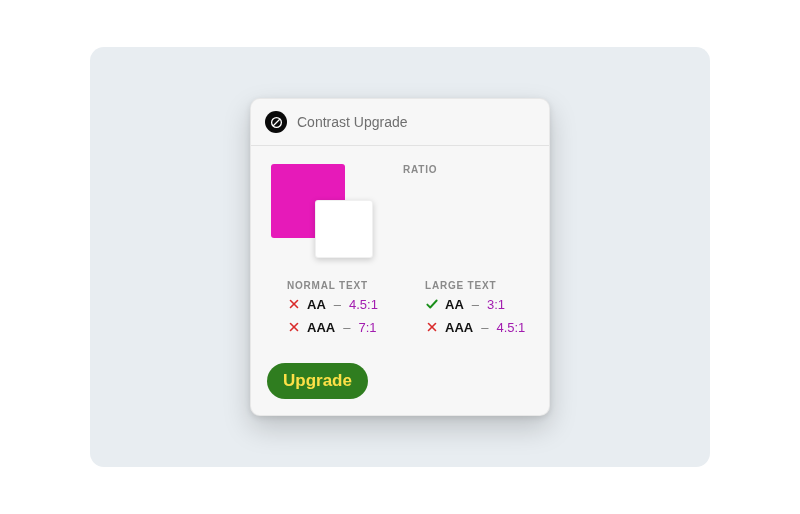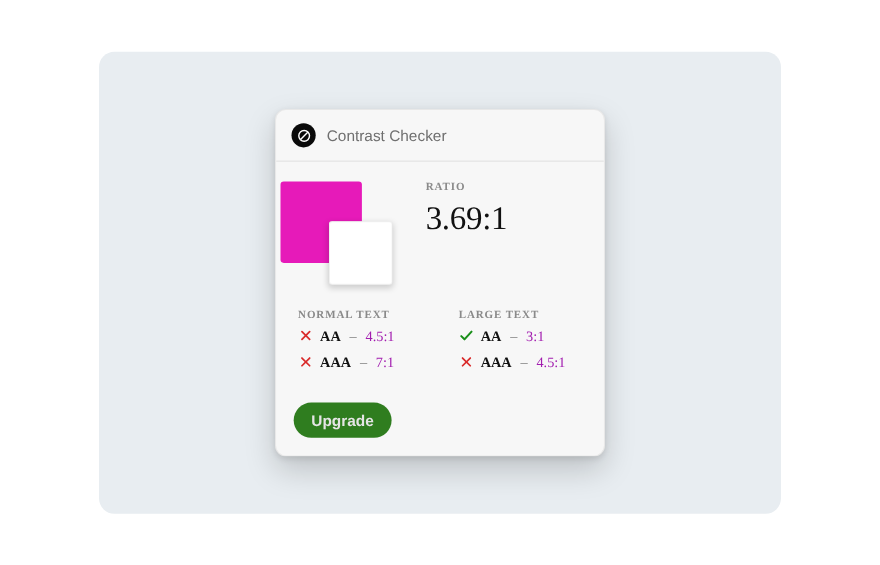"Contrast Checker" span.panel-title { text: Checker -> Upgrade }
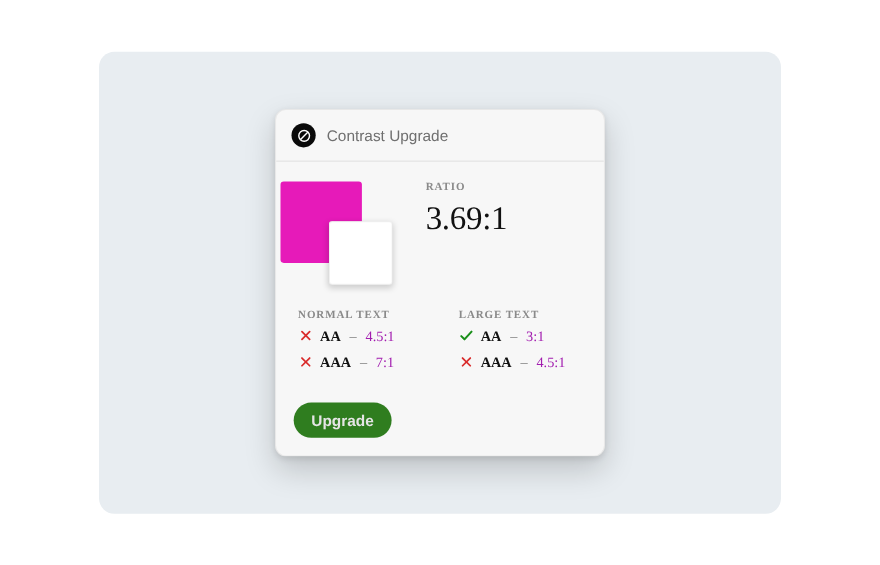"RATIO" .panel-body { font-family: Liberation Serif, serif -> none; padding: 18px 20px 8px 4px -> 18px 20px 8px 20px }
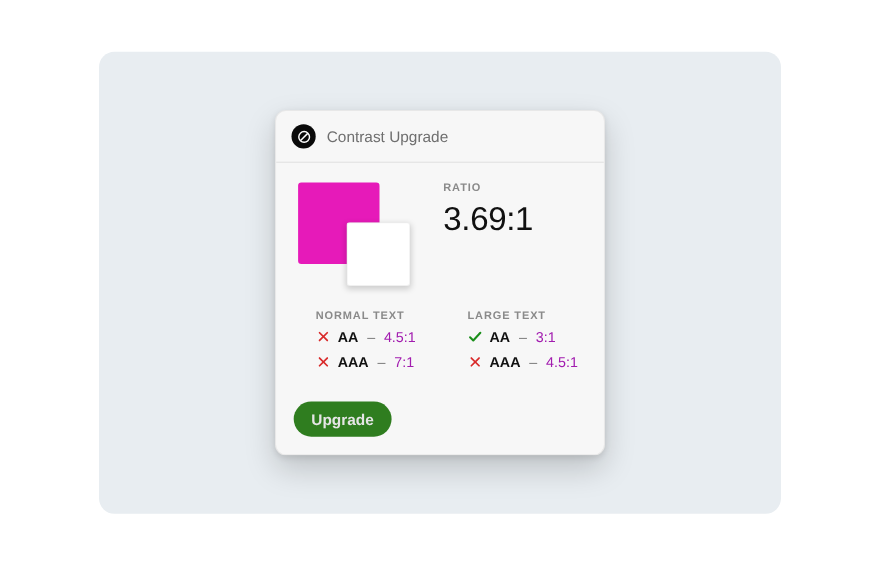"3.69:1" div.ratio-value { html: <div>3.69:1</div> -> none }
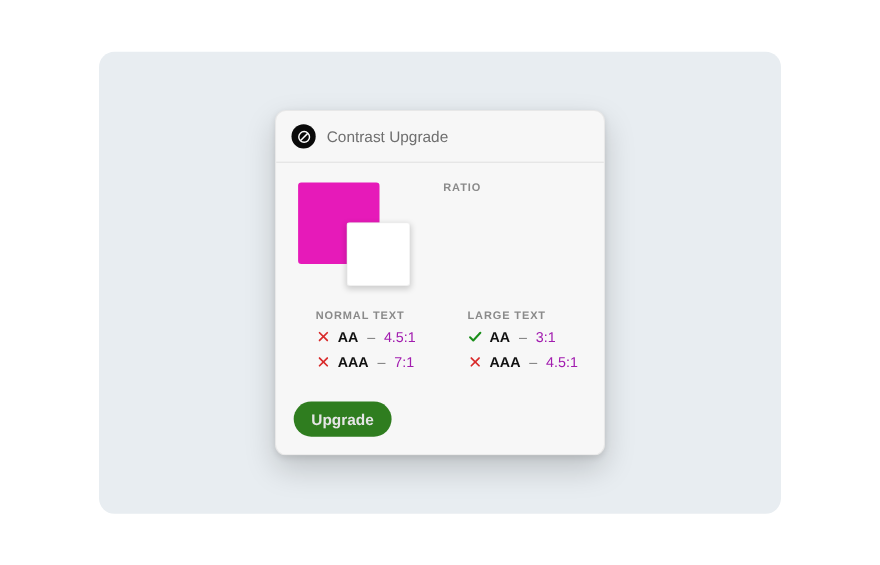"Upgrade" .btn { color: #e5e5e5 -> #fde047; font-size: 14px -> 17px }
